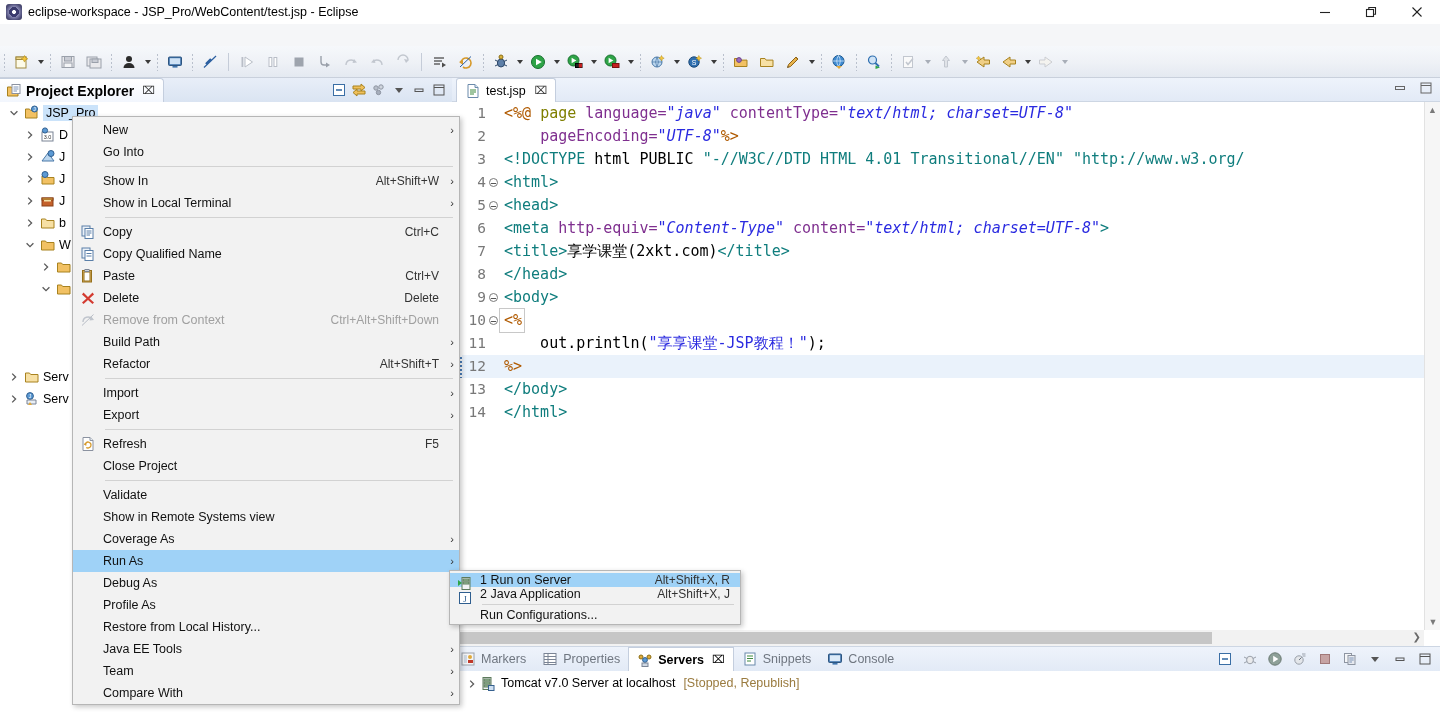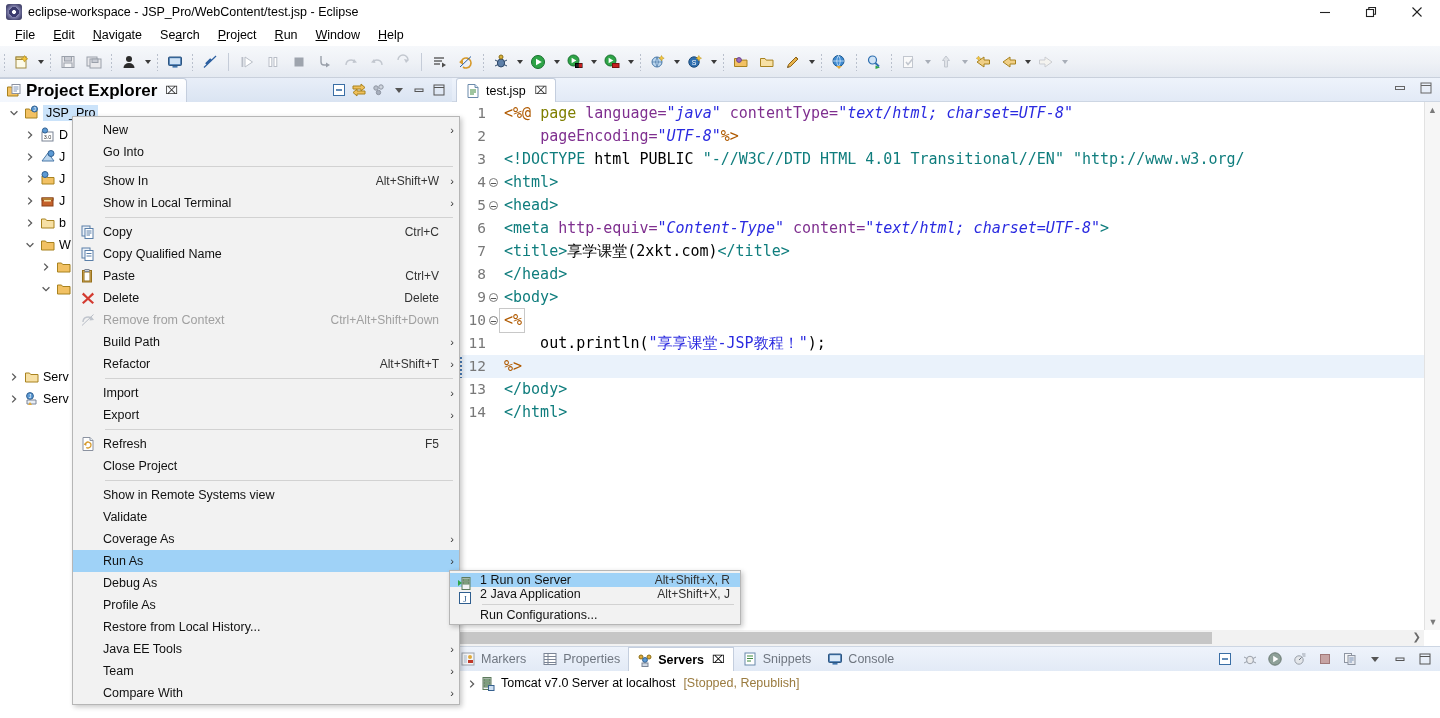"File" div.menubar { html: <div> <div><u>F</u>ile</div> <div><u>E</u>dit</div> <div><u>N</u>avigate</div> <div>Se<u>a</u>rch</div> <div><u>P</u>roject</div> <div><u>R</u>un</div> <div><u>W</u>indow</div> <div><u>H</u>elp</div> </div> -> none }
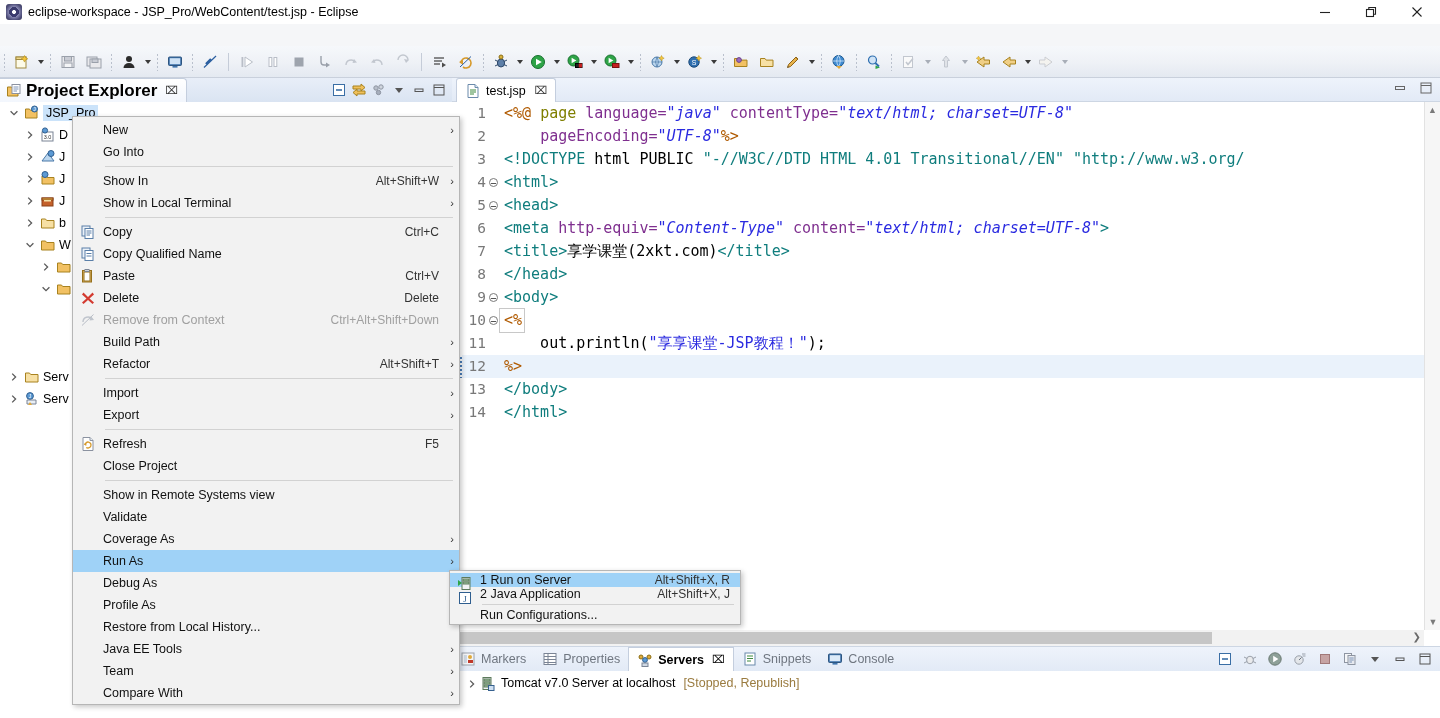"Project Explorer" .pe-tab .label { font-size: 17px -> 14px }
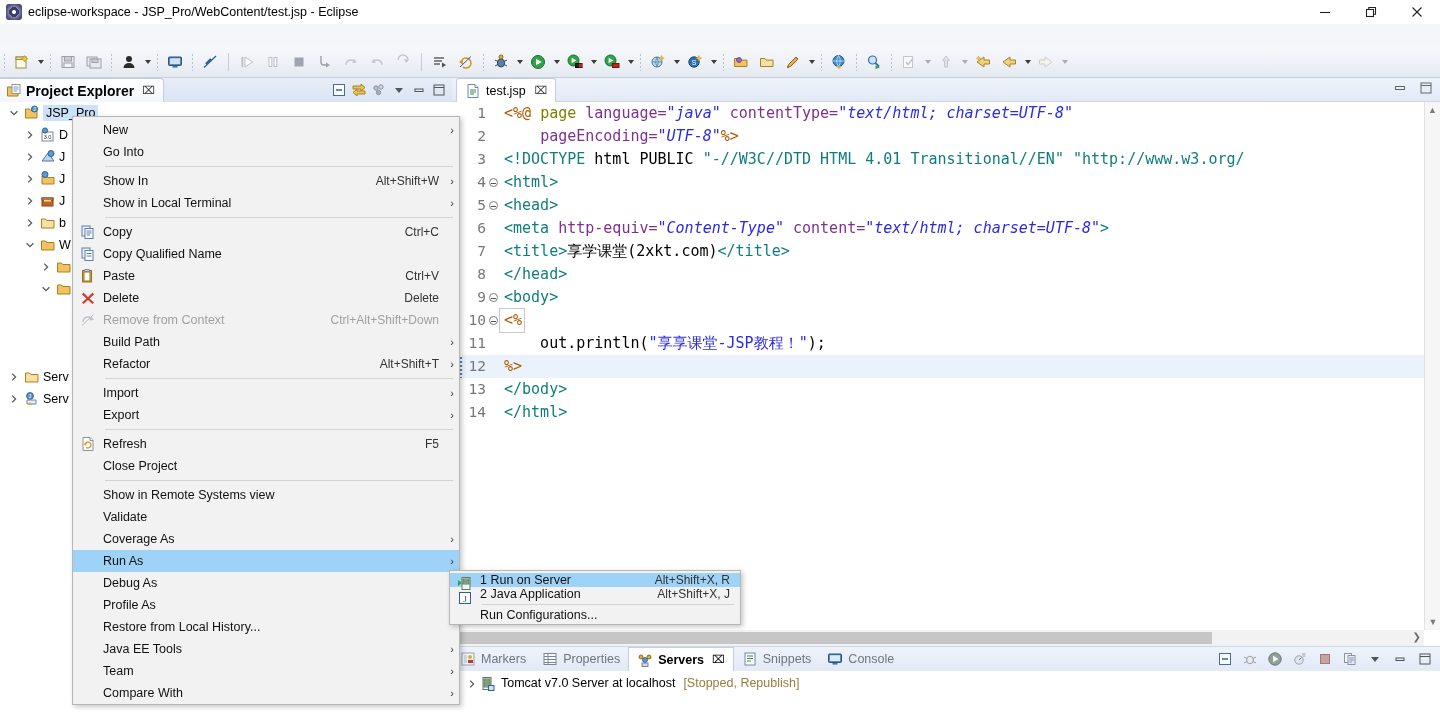"Show in Remote Systems view" div.ctx-row { order: before "Validate" -> after "Validate" }
